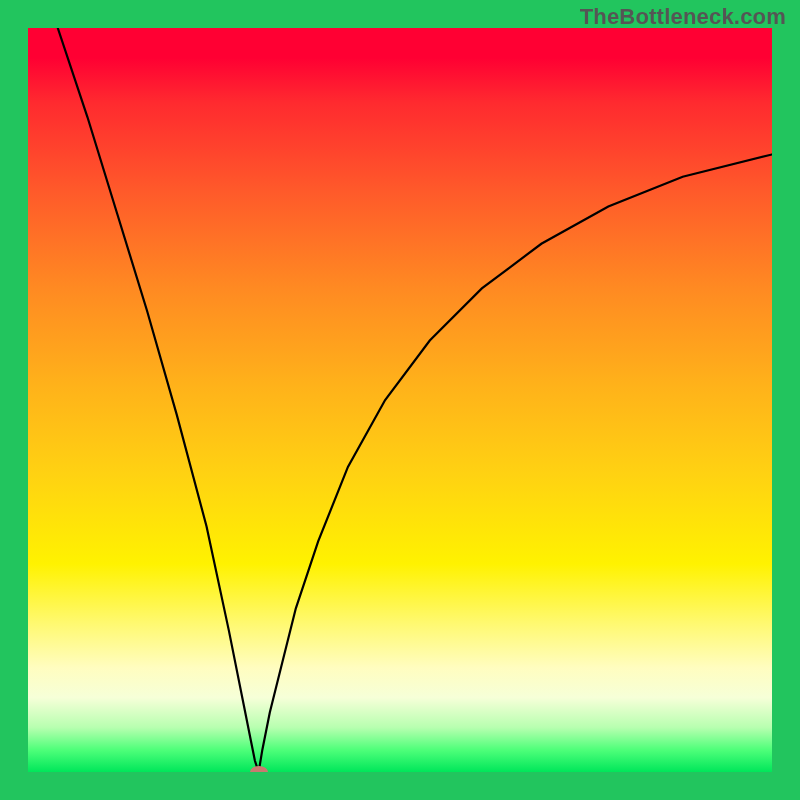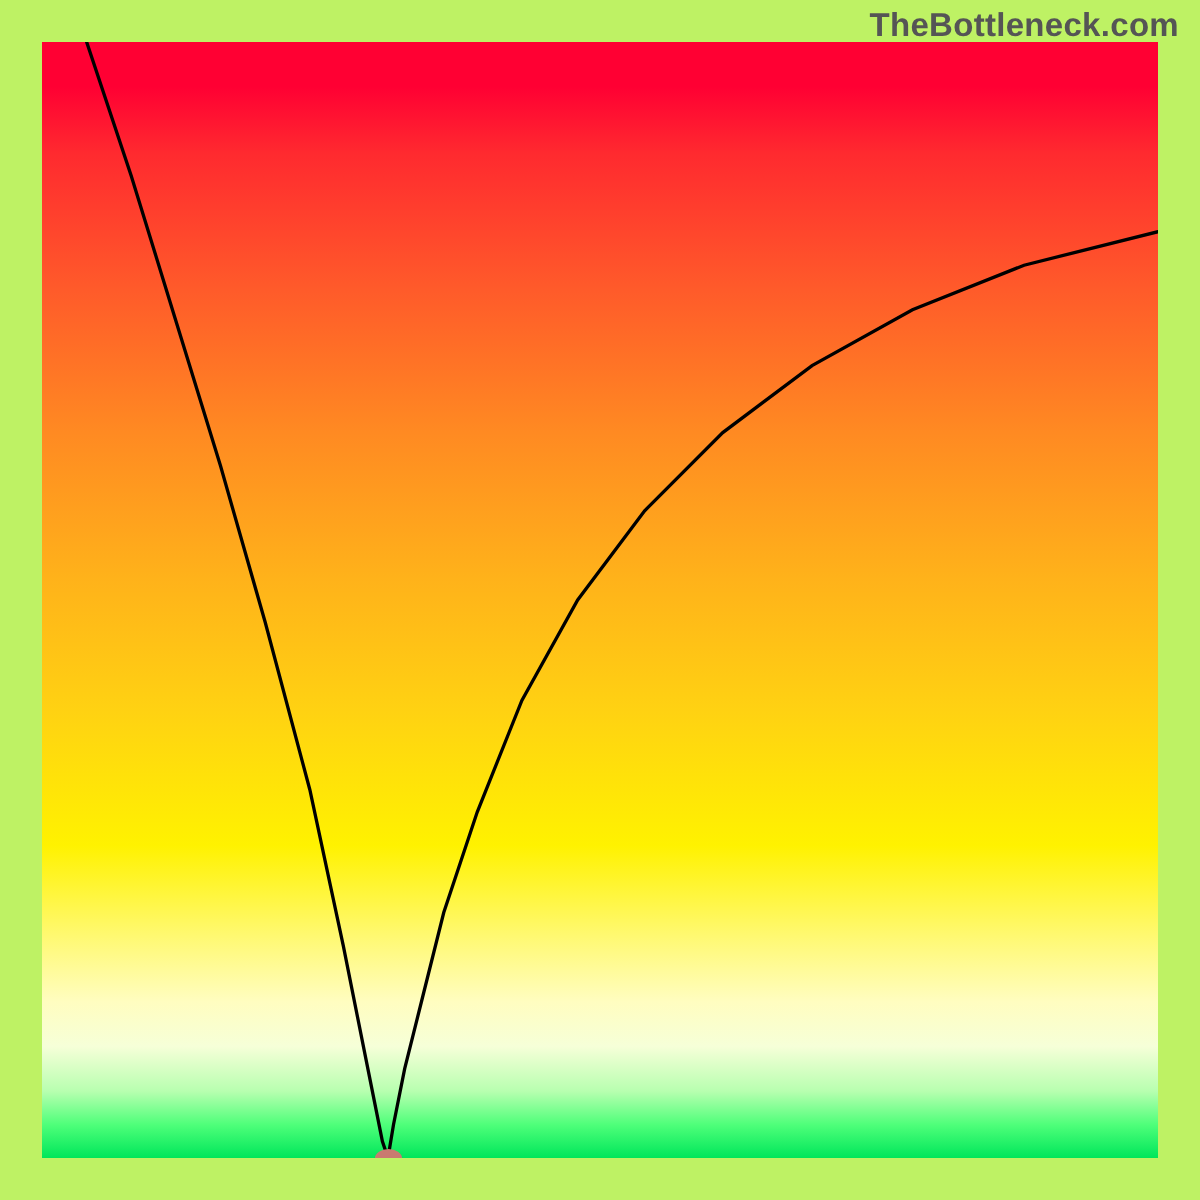"TheBottleneck.com" .outer-frame { background: #bef264 -> #22c55e }
